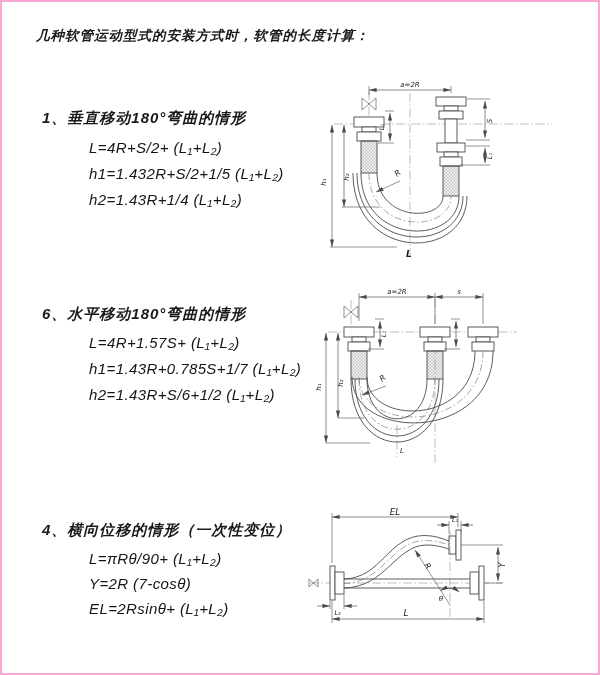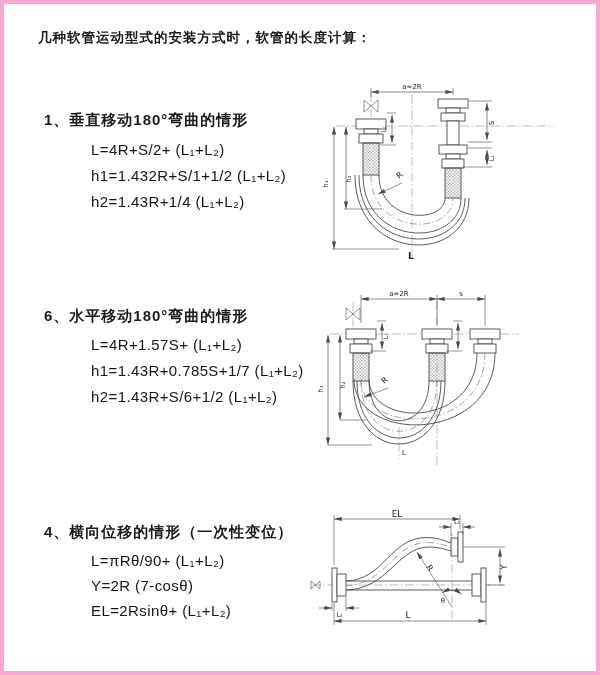"几种软管运动型式的安装方式时，软管的长度计算：" .page { border: 4px solid #f9a8d4 -> 2px solid #f9a8d4; font-style: none -> italic }
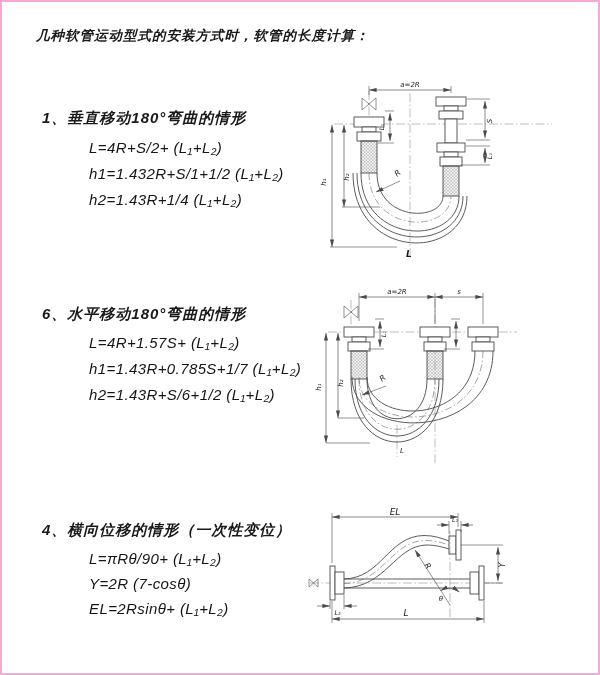"h1=1.432R+S/1+1/2 (L₁+L₂)" div.formula { text: 1.432R+S/1+1/2 -> 1.432R+S/2+1/5 }
